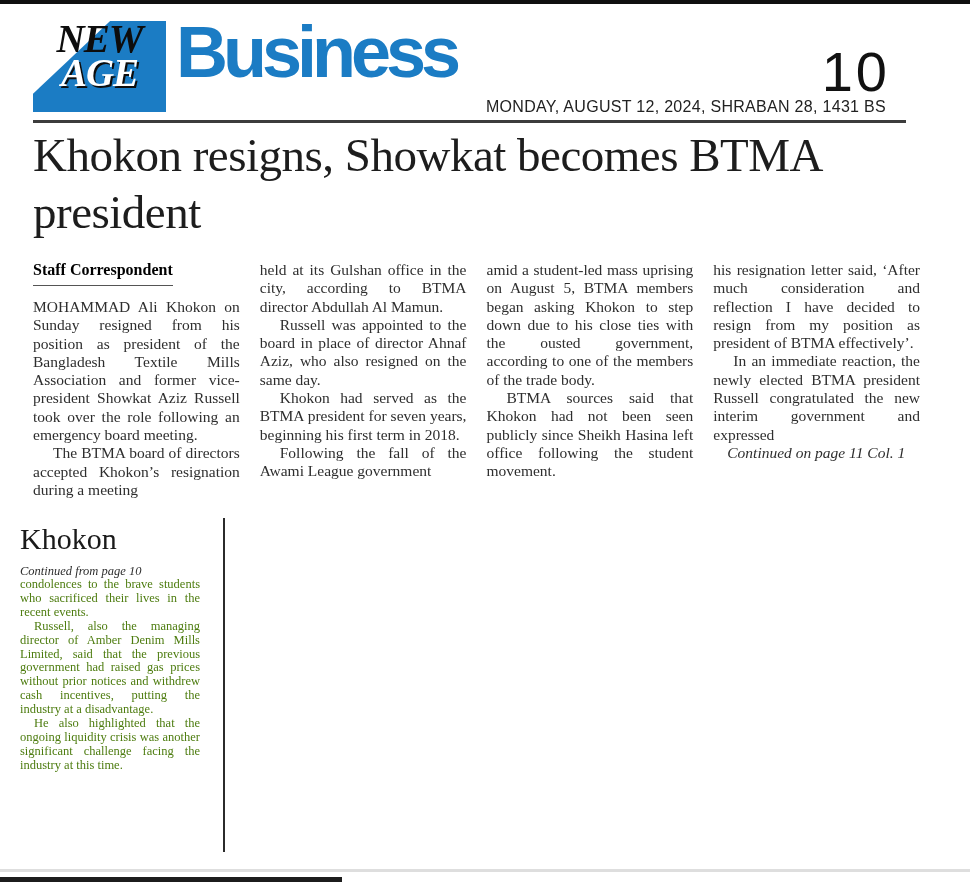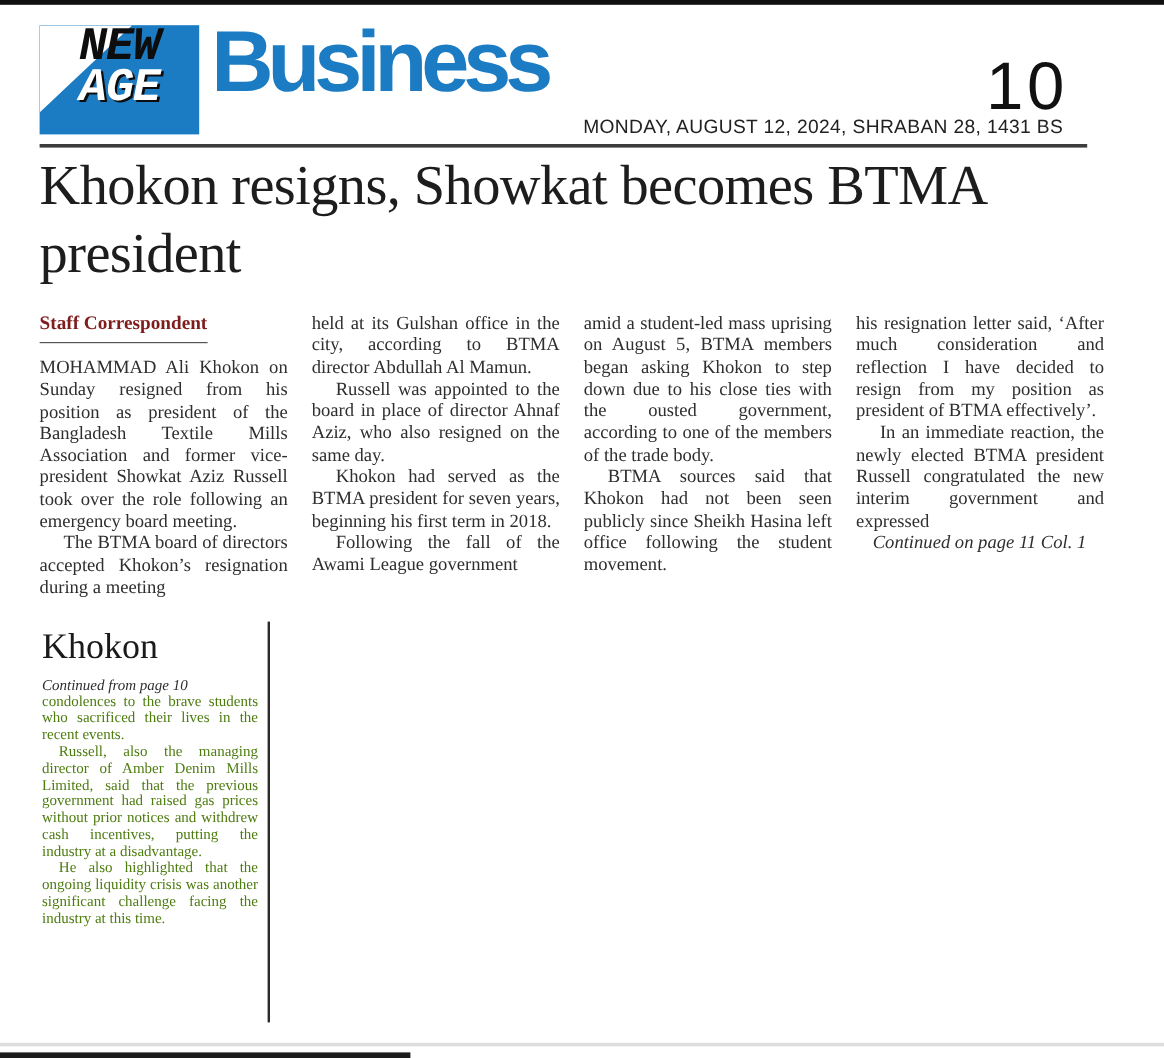"NEW" .logo .txt { font-family: Liberation Mono, monospace -> Liberation Serif, serif }
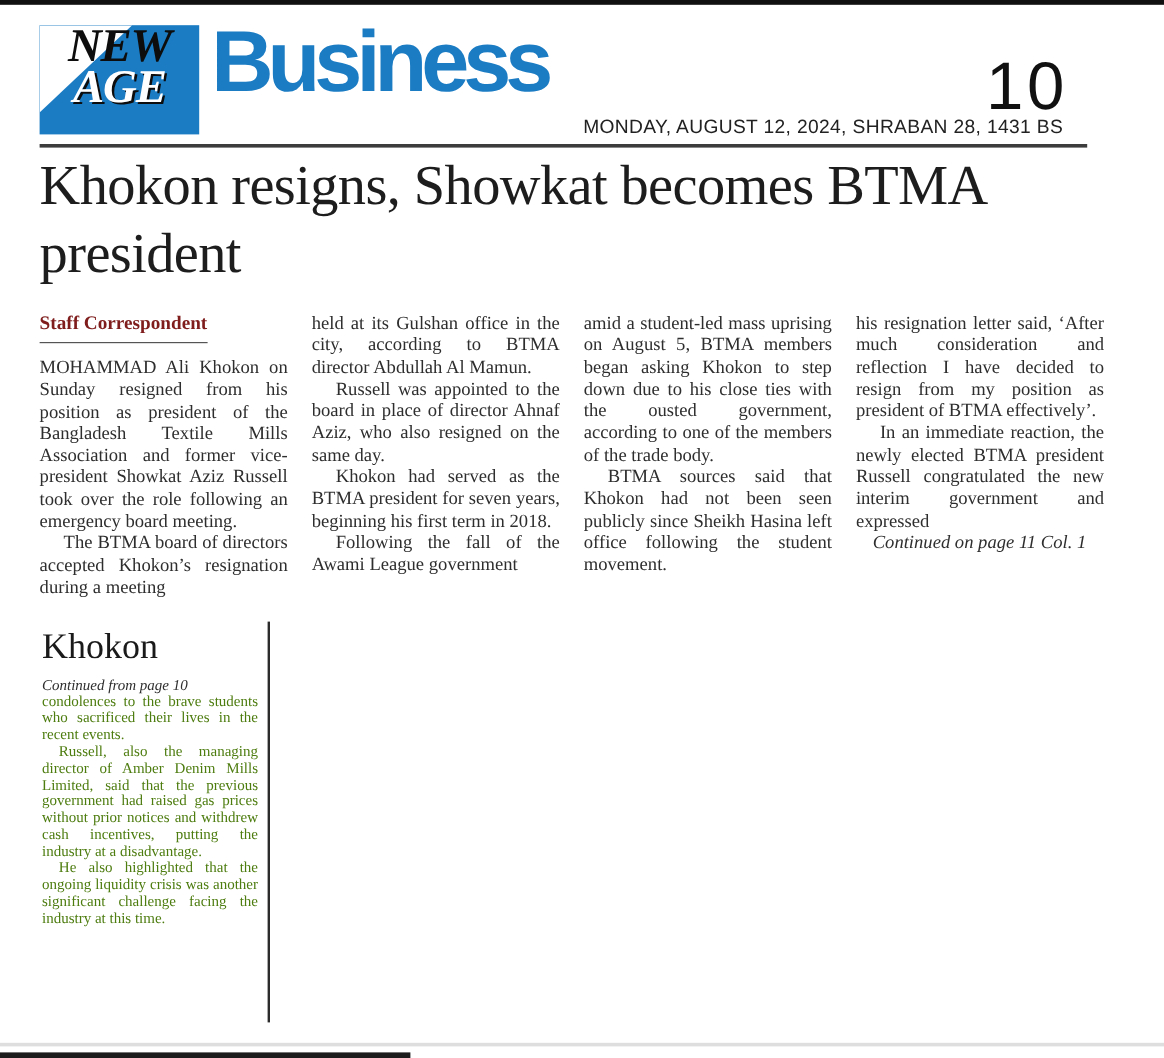"Staff Correspondent" .byline { color: #7f1d1d -> #000000 }
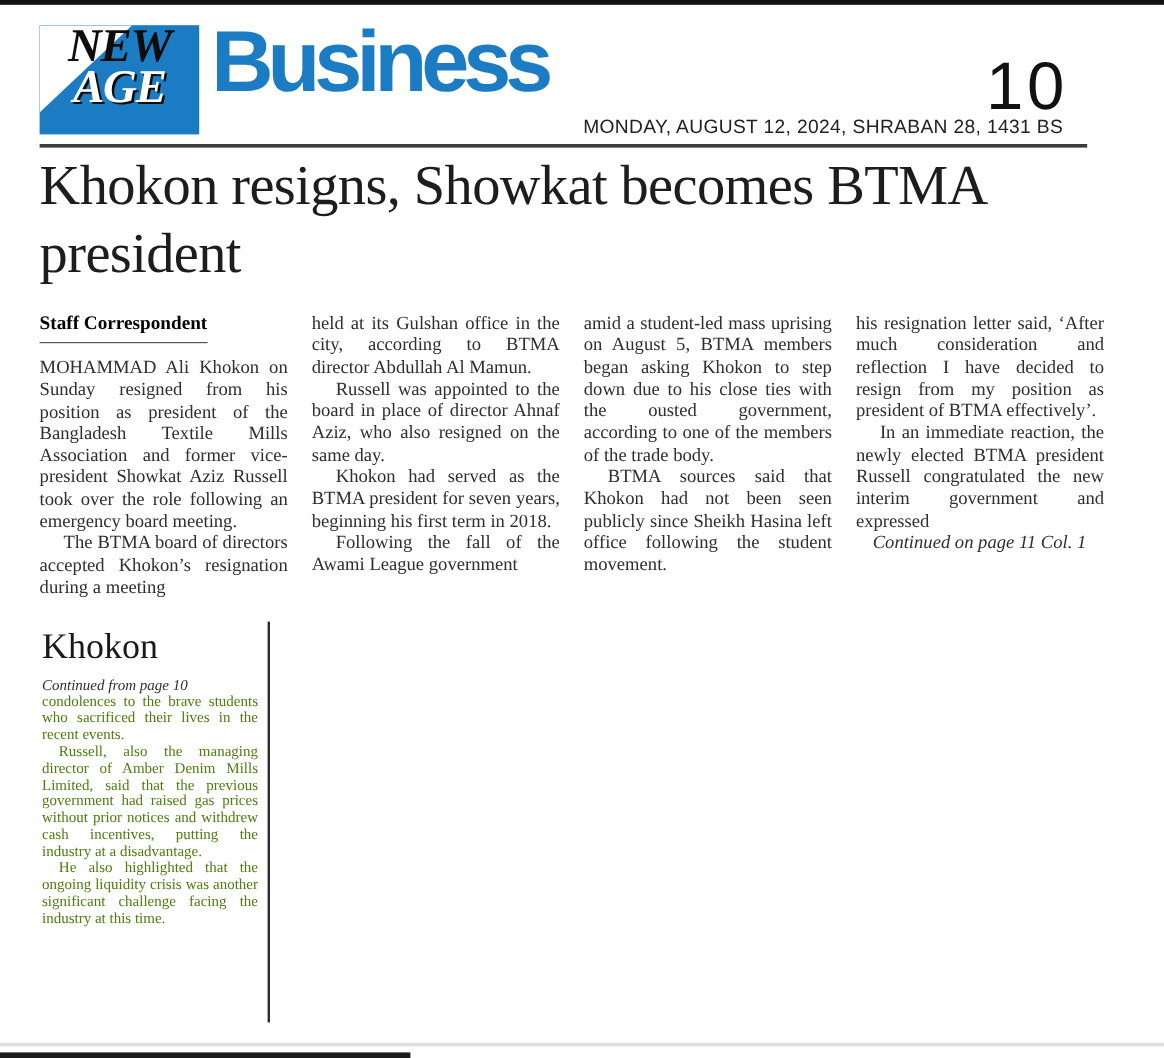"Khokon" .continuation { left: 35px -> 20px }
